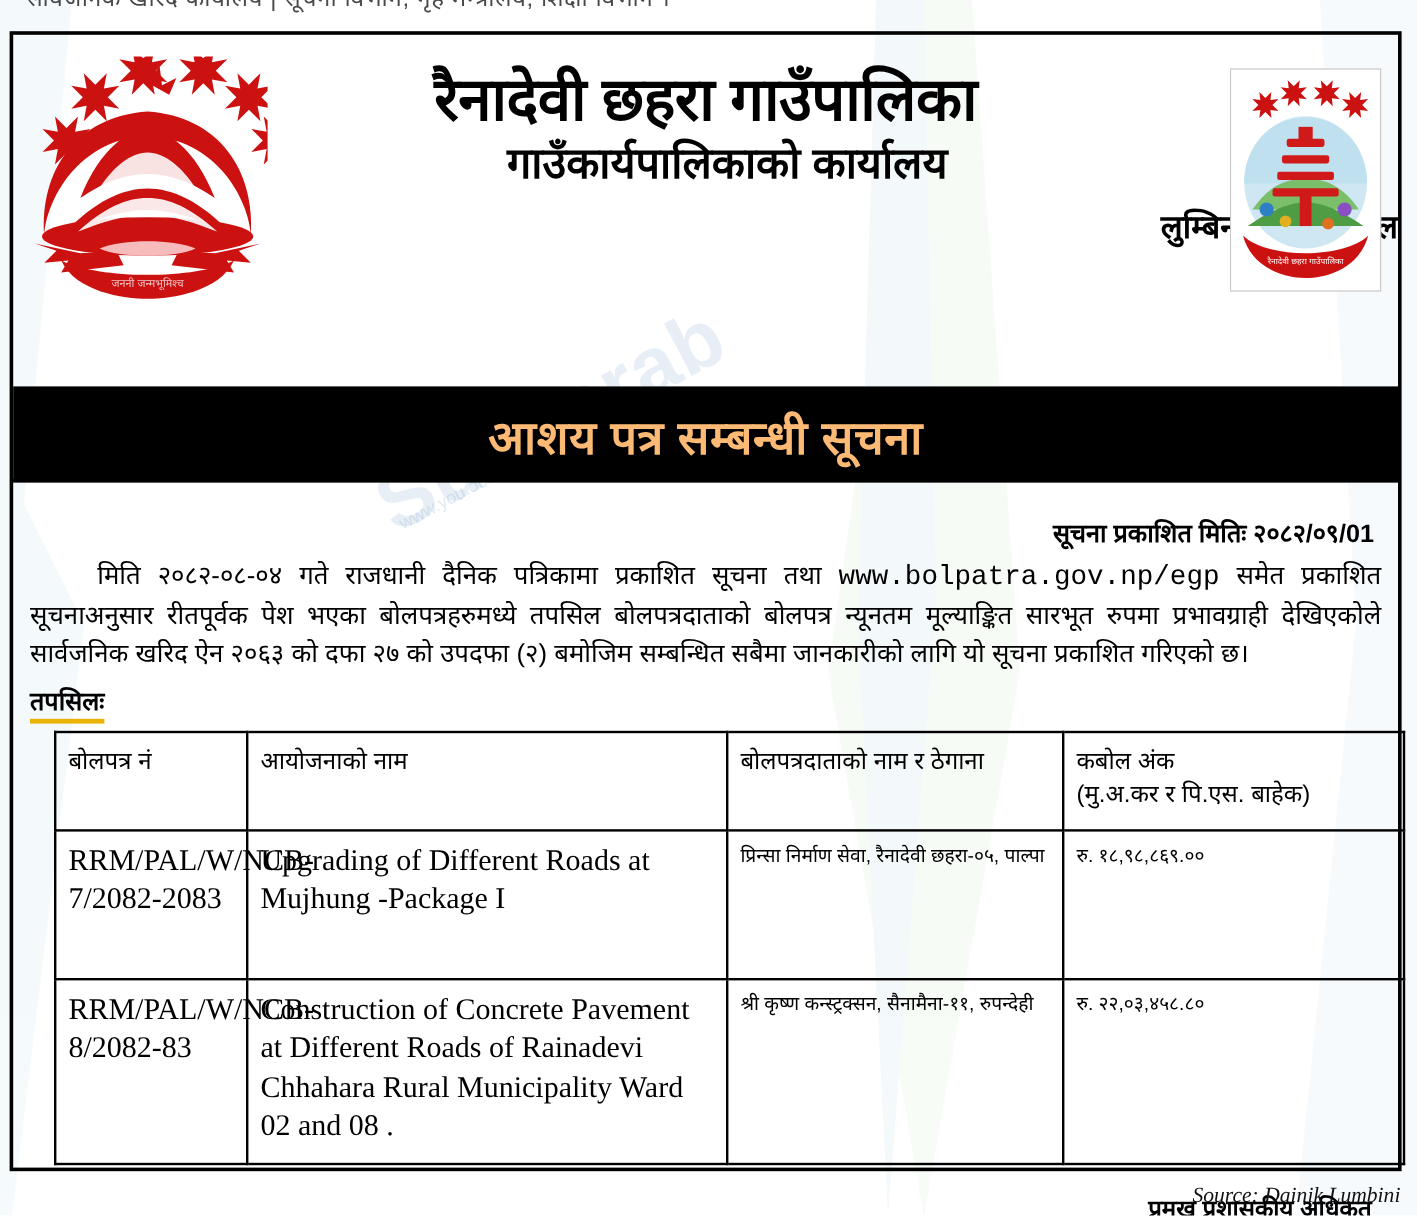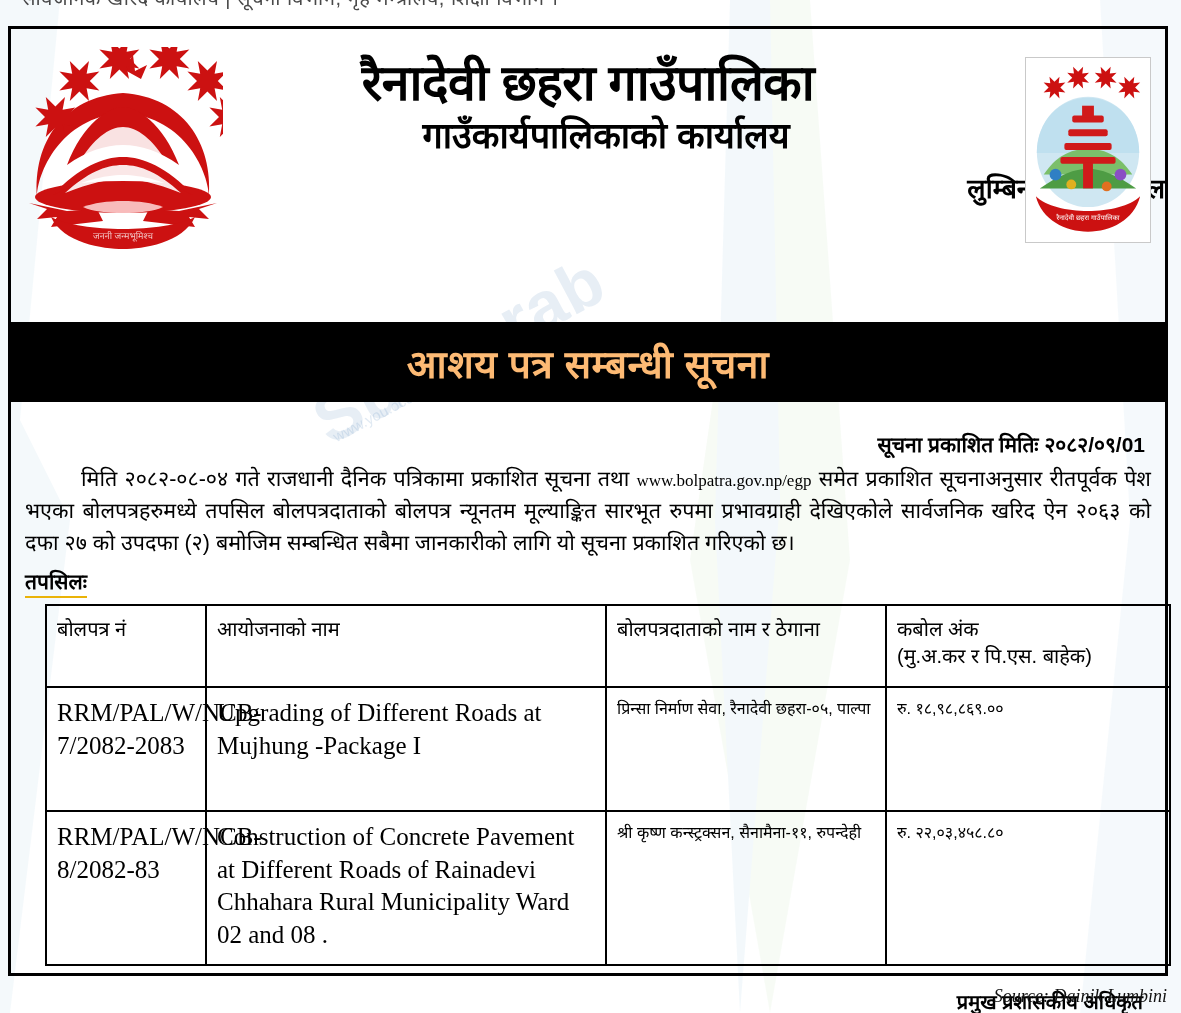"www.bolpatra.gov.np/egp" .para .url { font-family: Liberation Serif, serif -> Liberation Mono, monospace; font-size: 17px -> 23px }
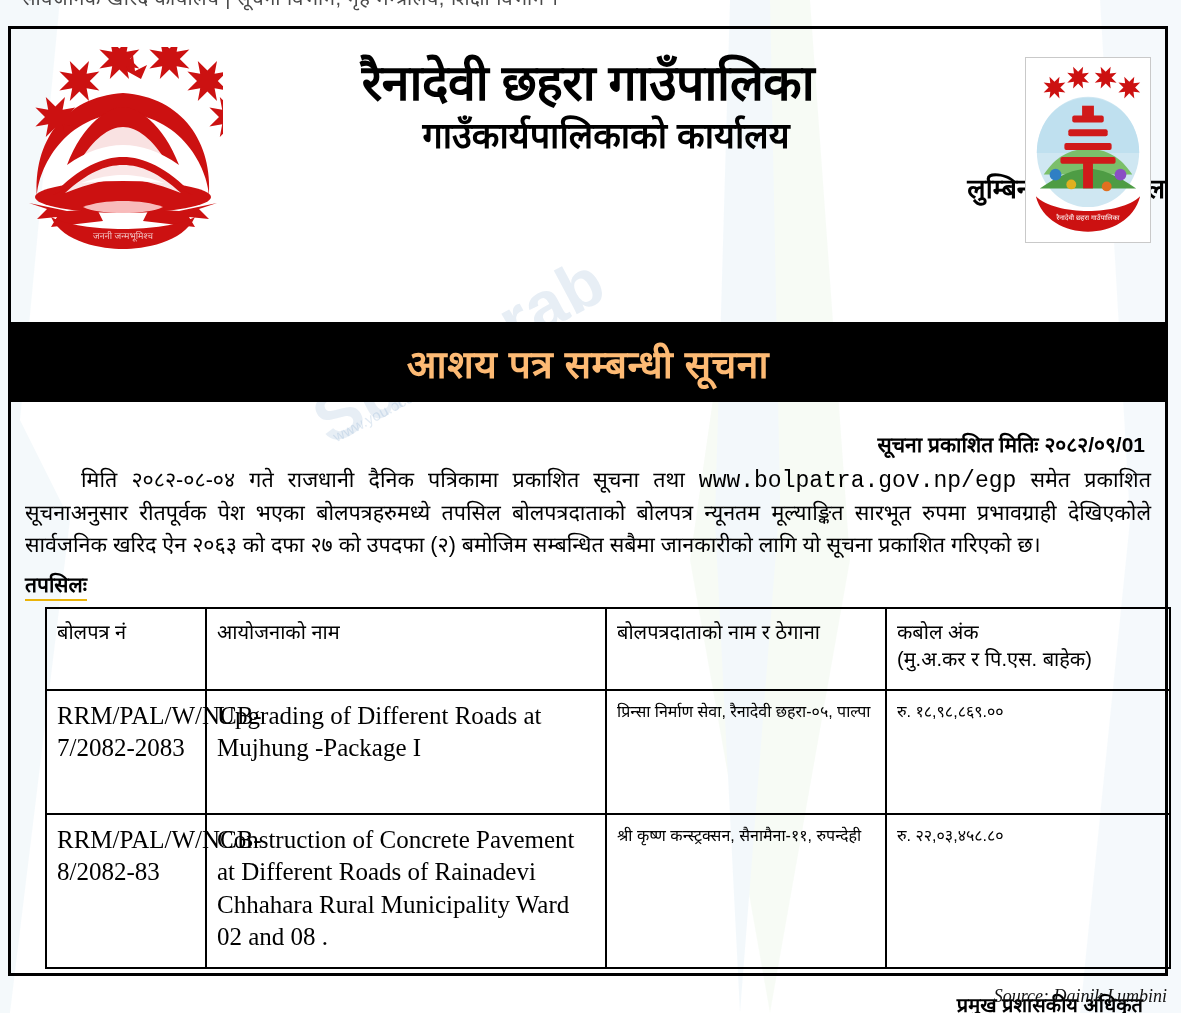"तपसिलः" .tapsil { border-bottom: 2px solid #eab308 -> 4px solid #eab308 }
